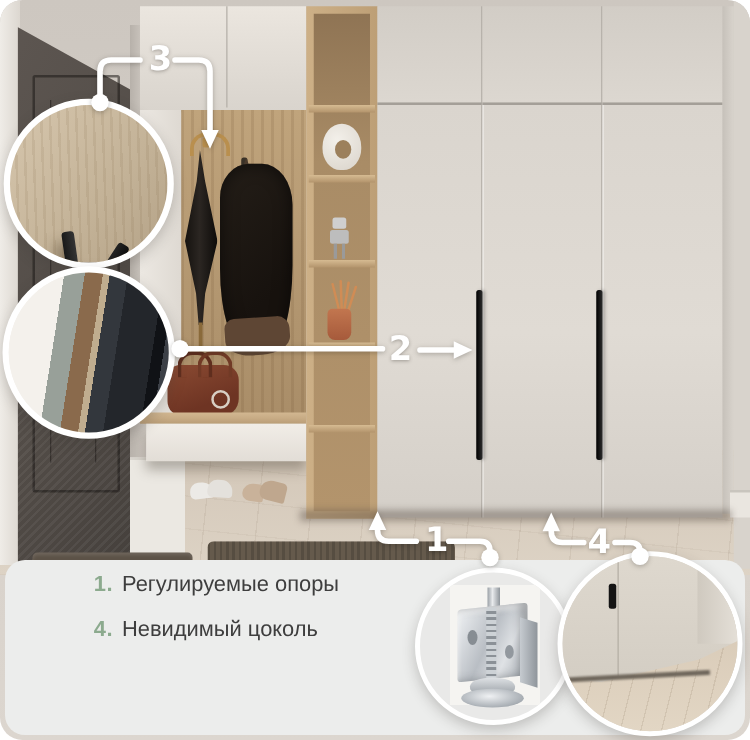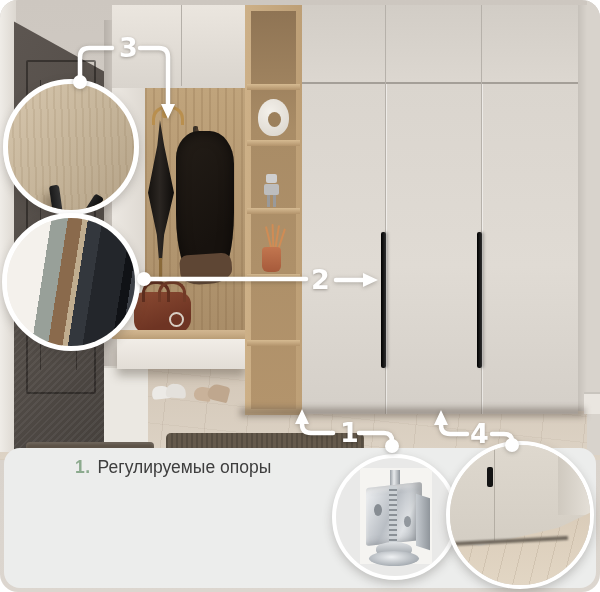"4. Невидимый цоколь" p.feat { html: none -> <p><span>4.</span><span>Невидимый цоколь</span></p> }
